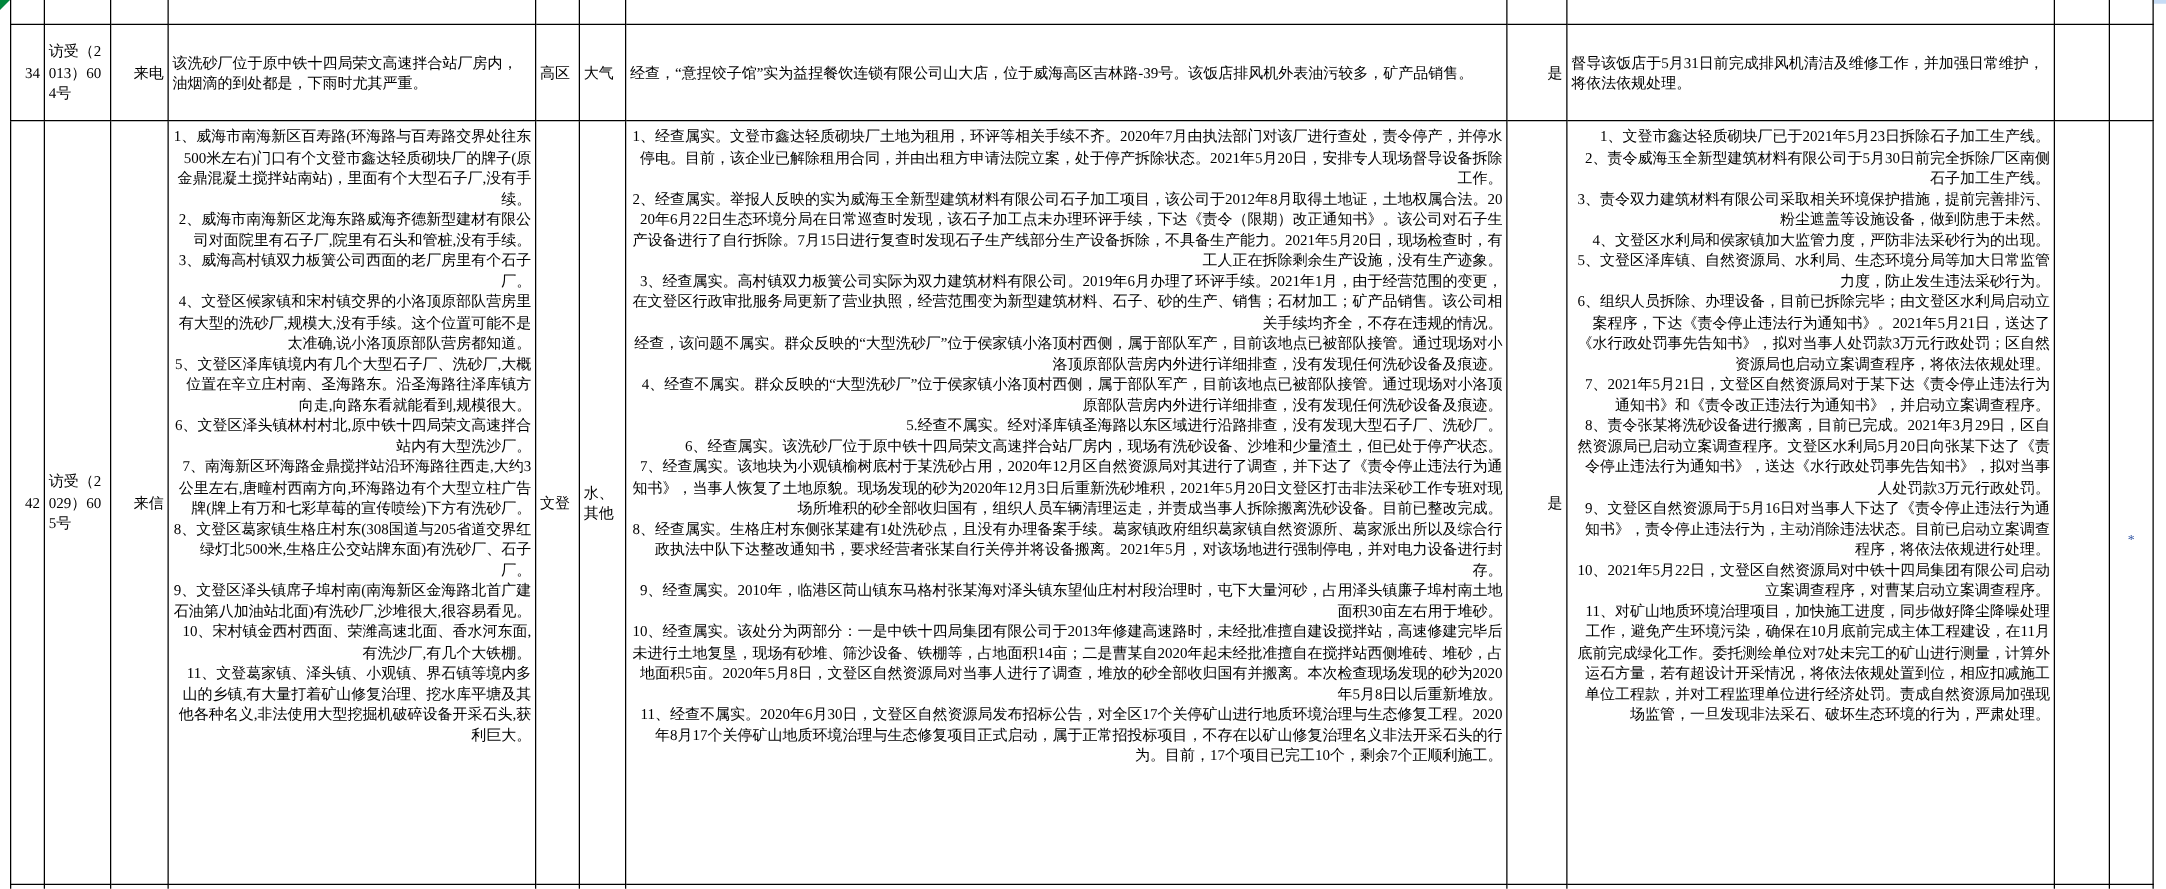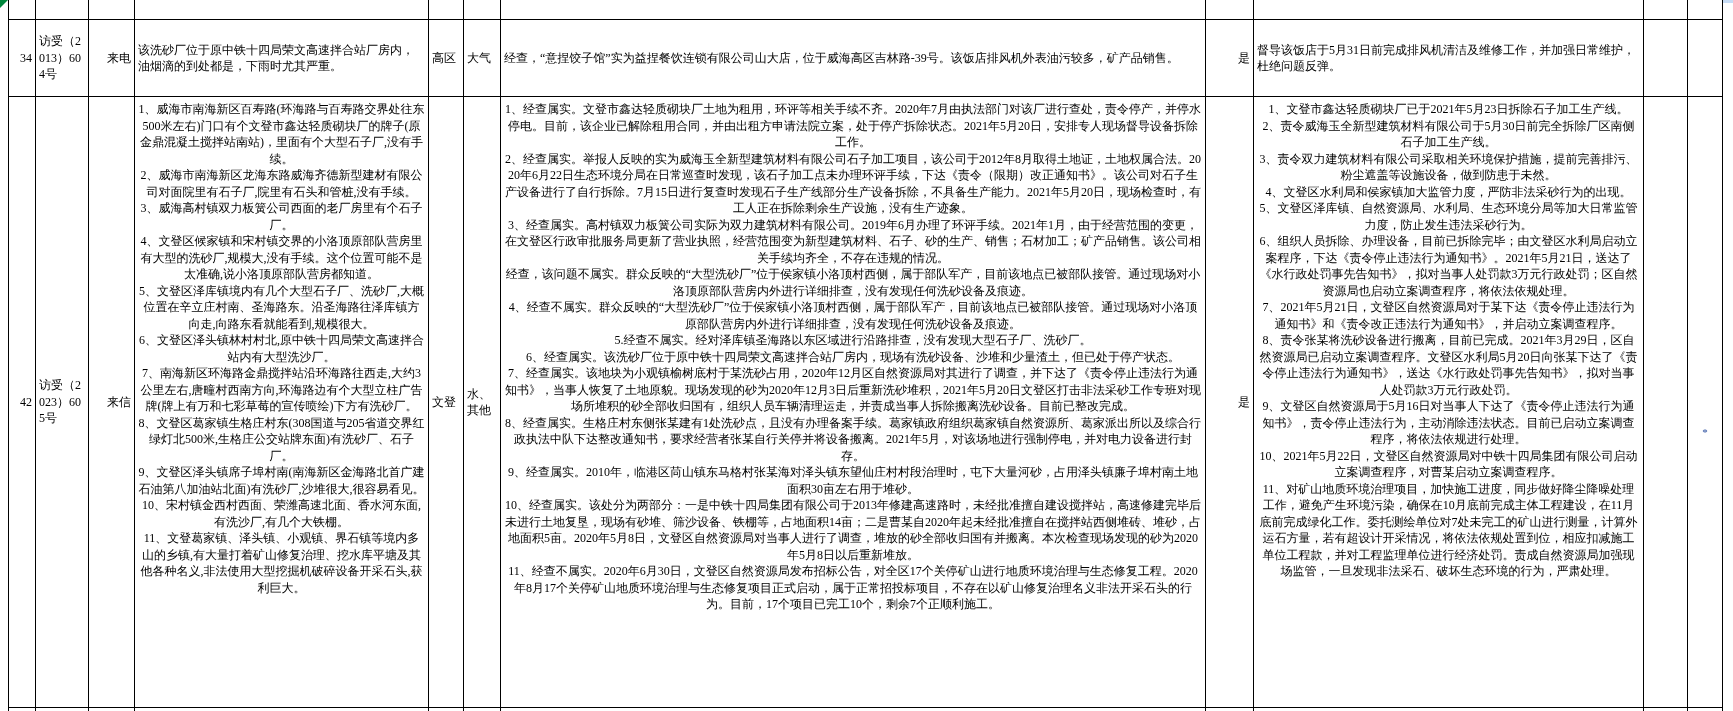"督导该饭店于5月31日前完成排风机清洁及维修工作，并加强日常维护，杜绝问题反弹。" td.small { text: 杜绝问题反弹 -> 将依法依规处理 }
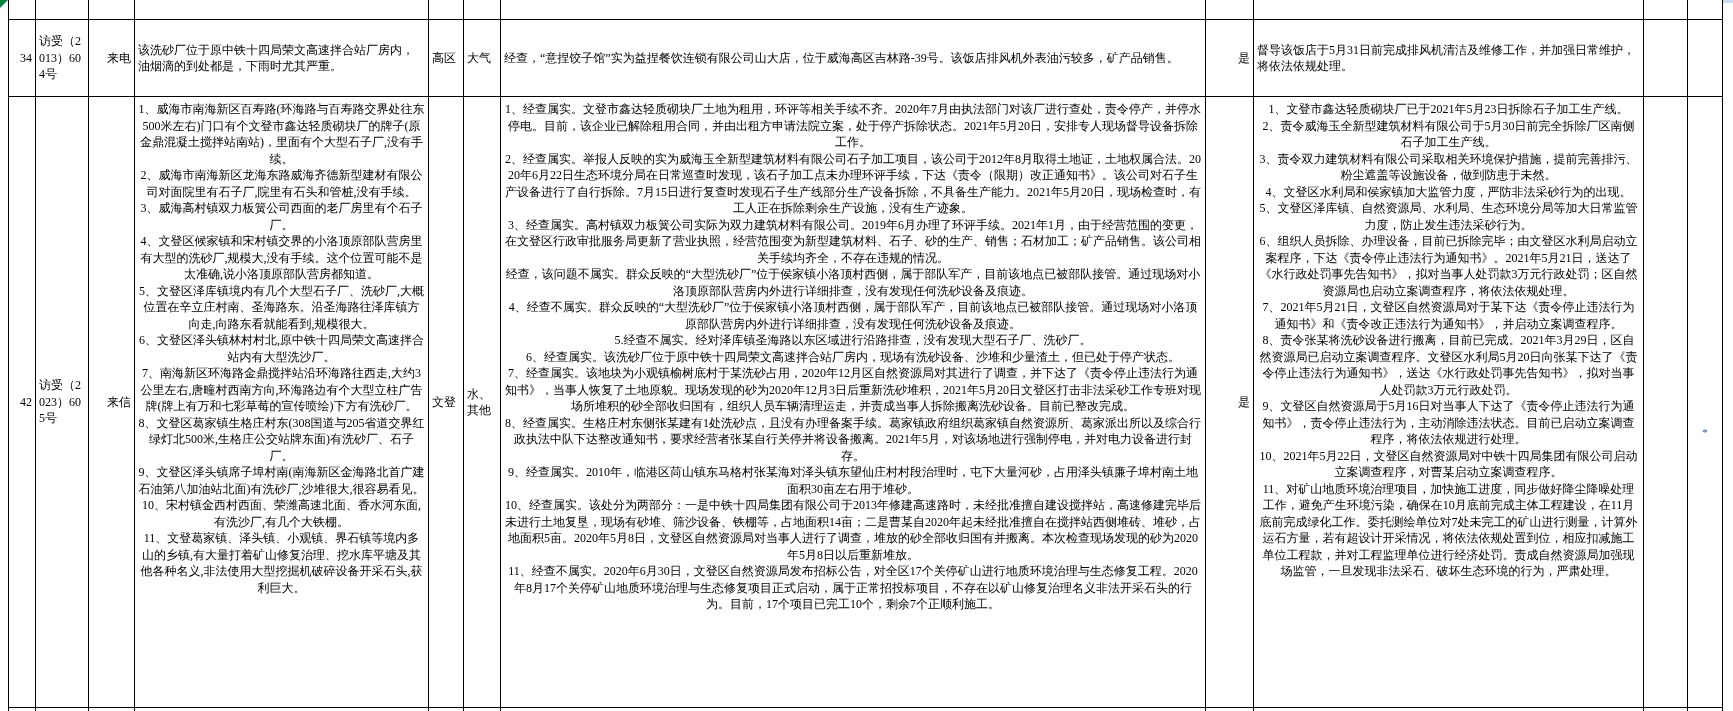"1、威海市南海新区百寿路(环海路与百寿路交界处往东500米左右)门口有个文登市鑫" td.longtext { text-align: center -> right }
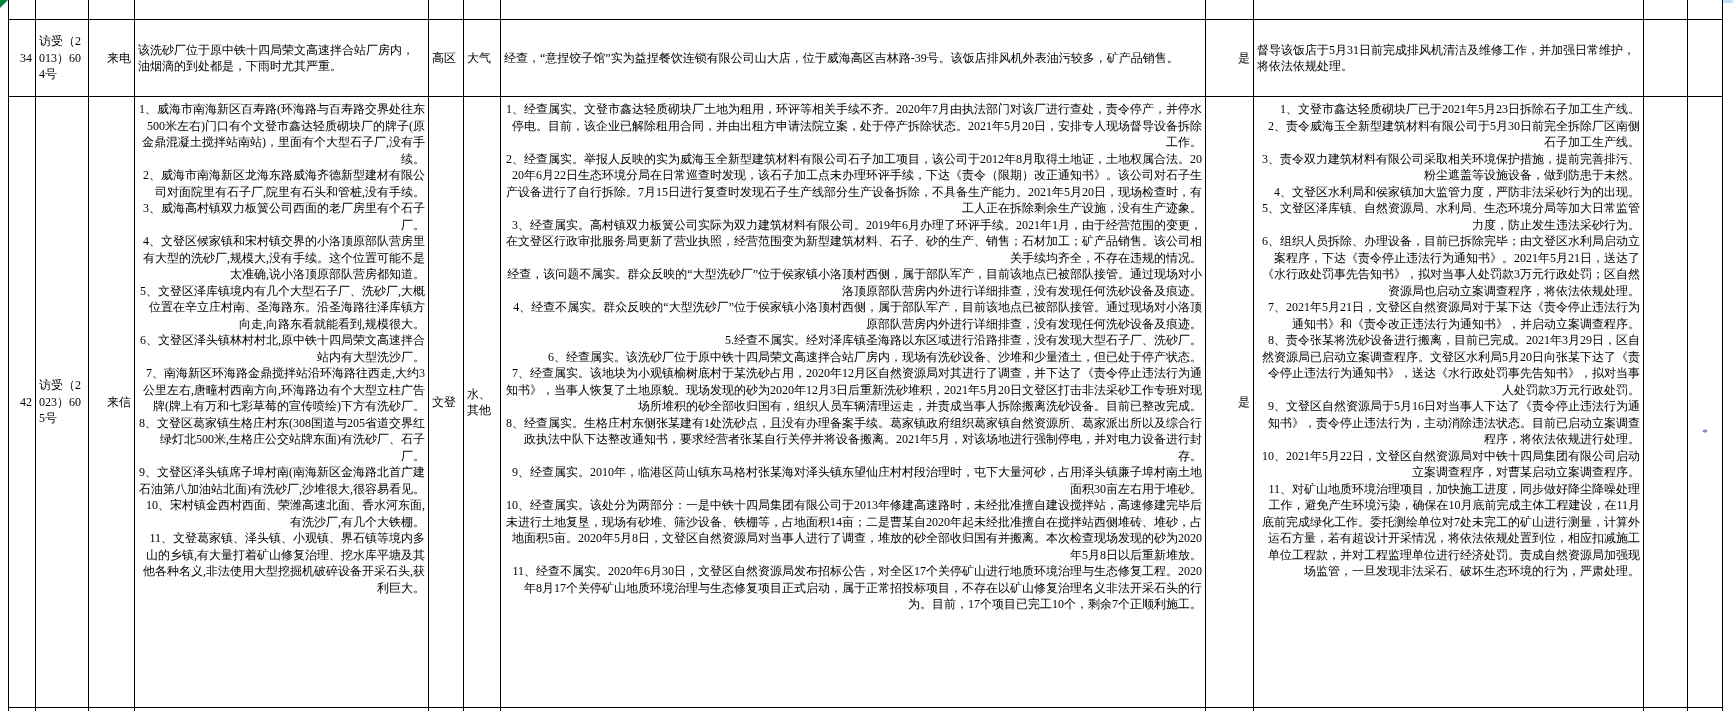"访受（2023）605号" td.small { text: 2023 -> 2029 }
